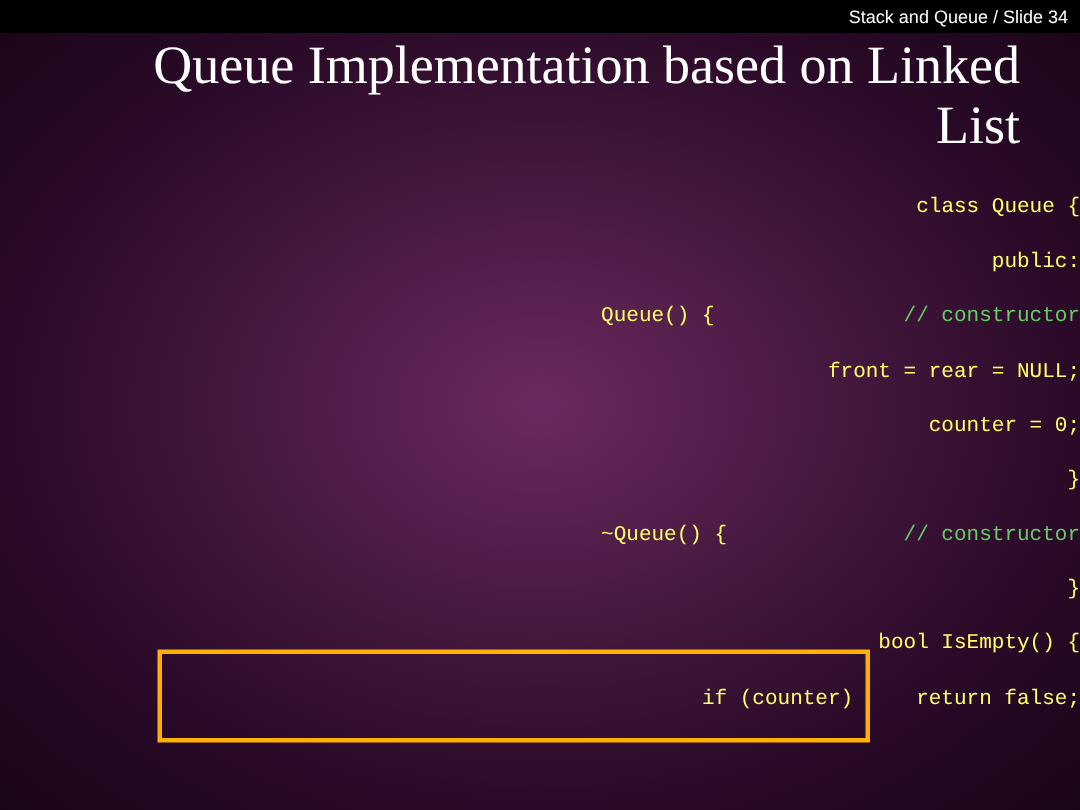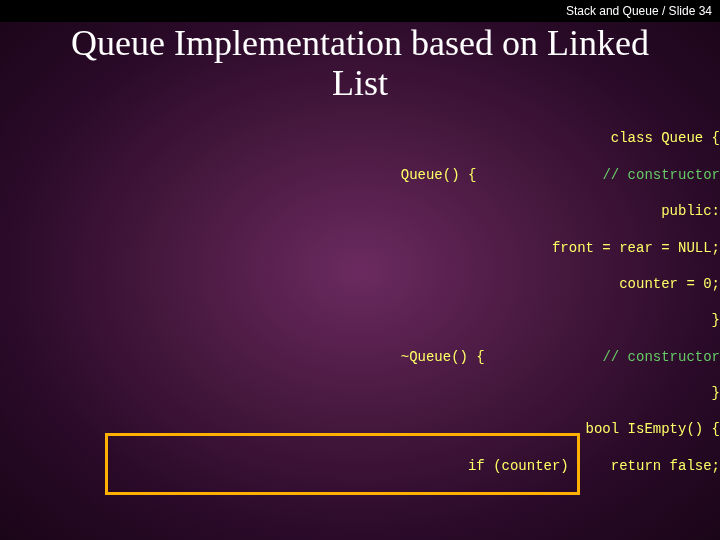"Queue Implementation based on Linked" .title { text-align: center -> right }
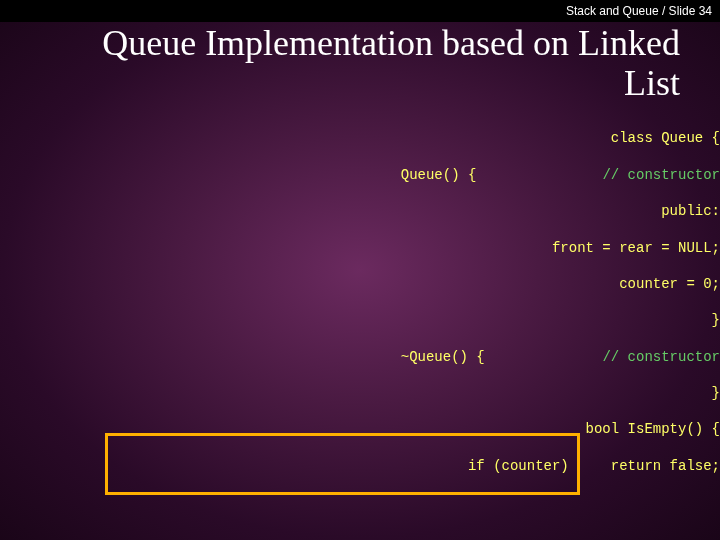"Queue() { // constructor" span.line { order: before "public:" -> after "public:" }
